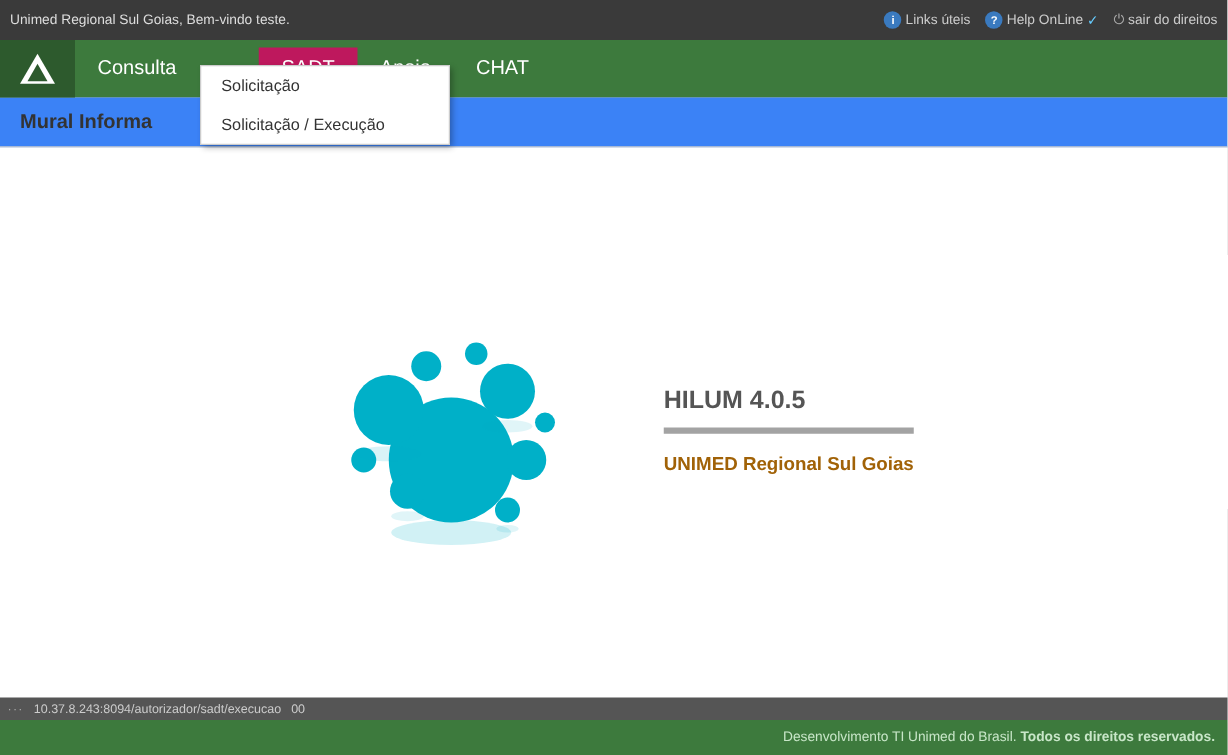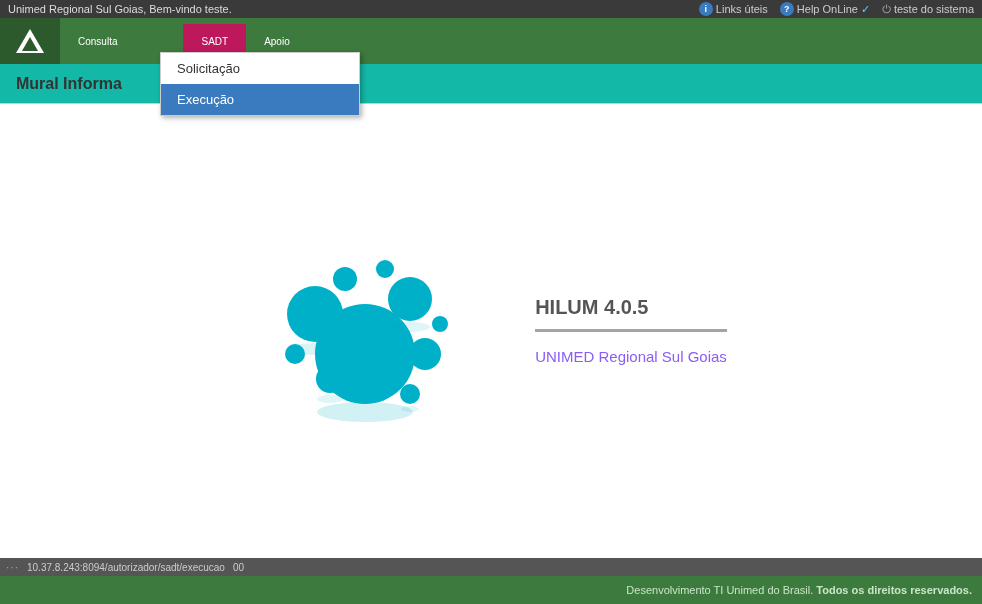"Unimed Regional Sul Goias, Bem-vindo" #top-bar { height: 18px -> 32px }
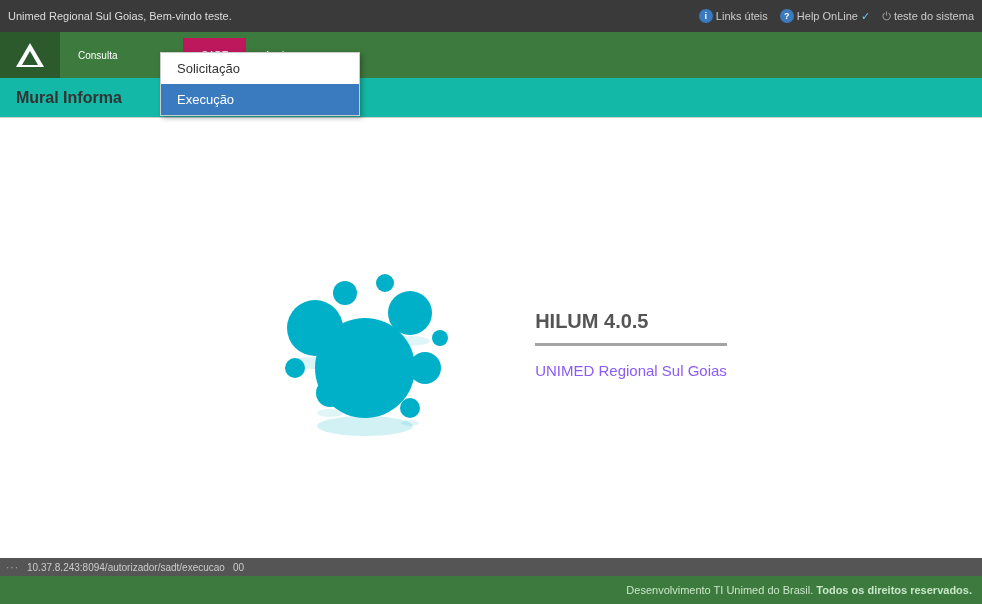"teste do sistema" span { text: teste do sistema -> sair do direitos }
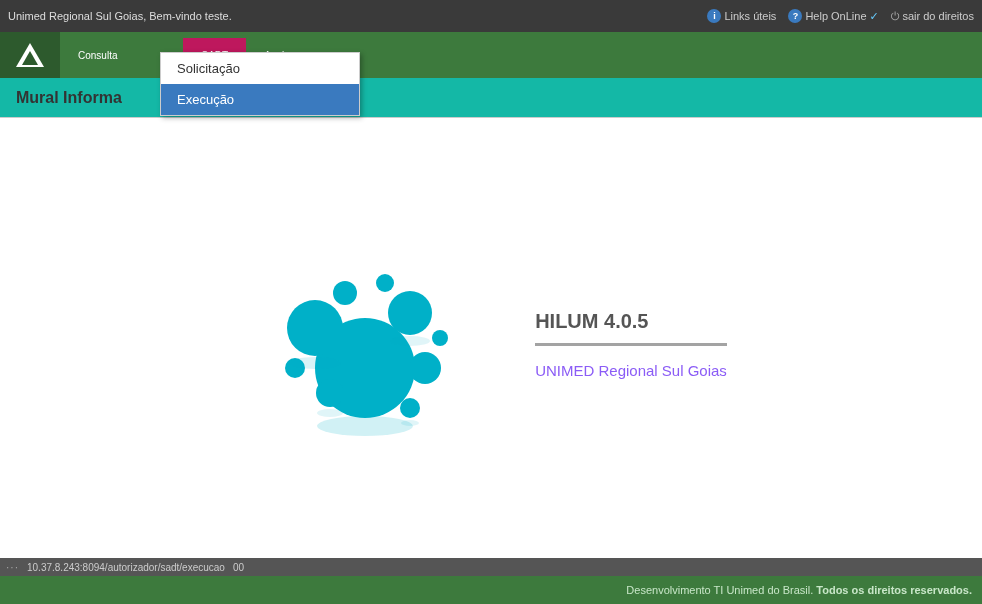"Consulta" .nav-item { font-size: 10px -> 16px }
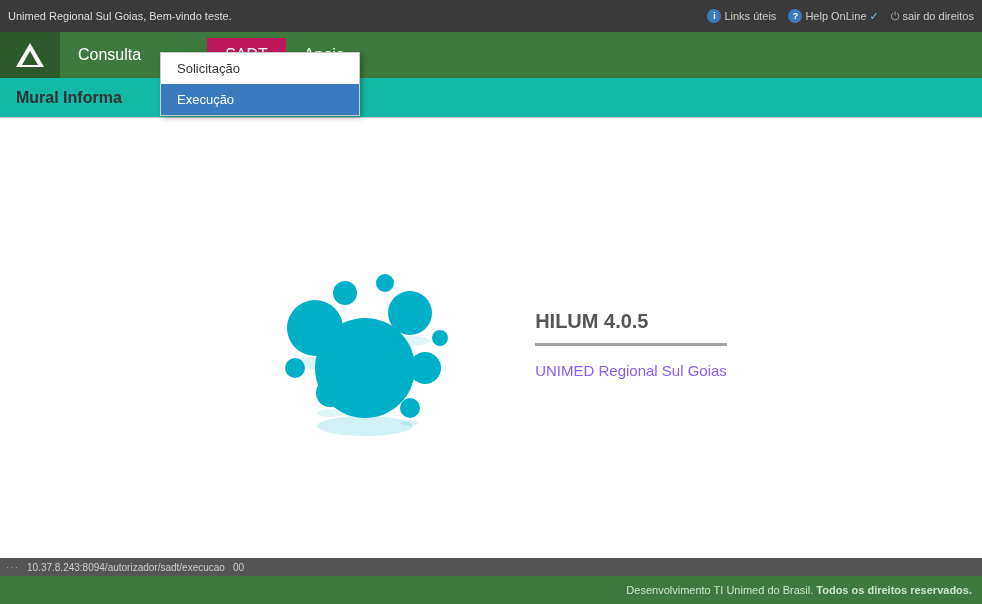"CHAT" div.nav-item { html: none -> <div>CHAT</div> }
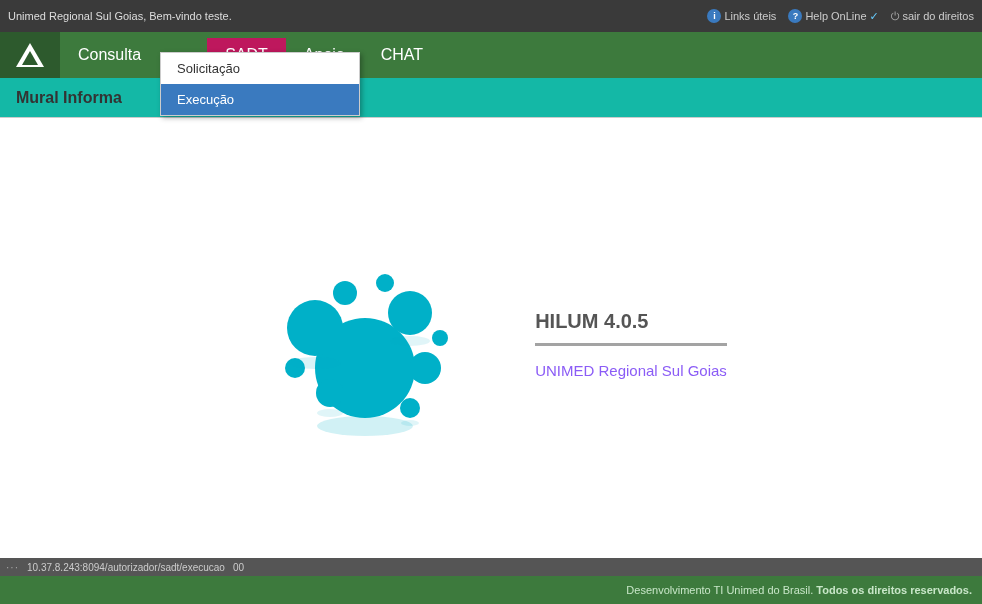"Mural Informa" #page-title-bar { background: #14b8a6 -> #3b82f6 }
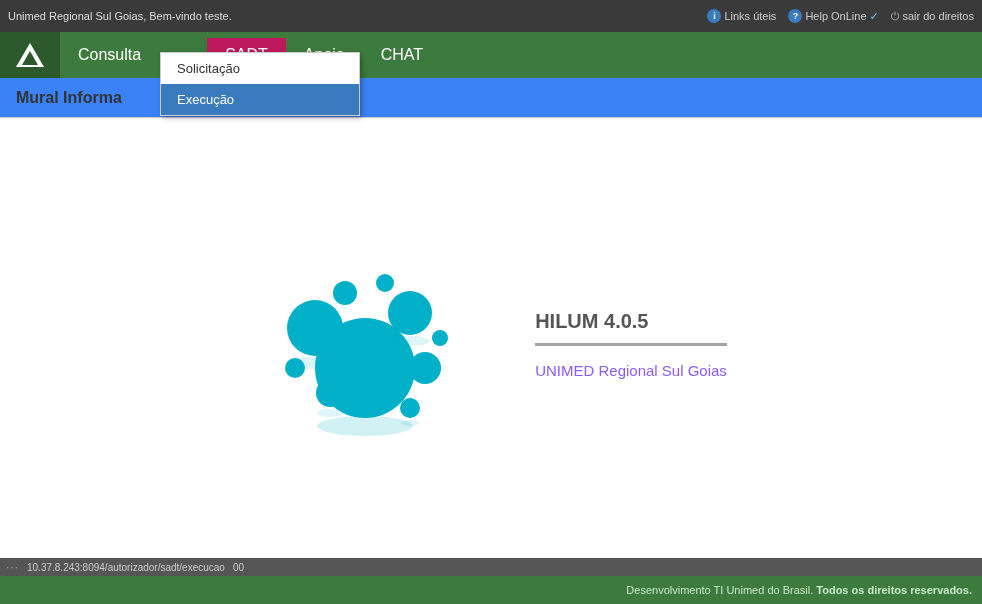"Solicitação / Execução" div.dropdown-item { html: none -> <div>Solicitação / Execução</div> }
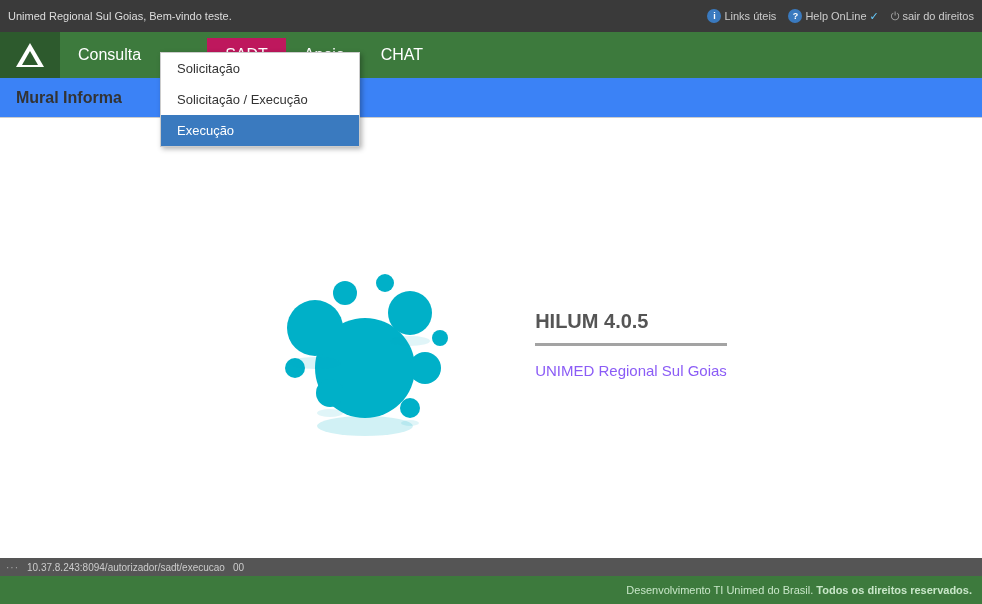"Execução" div.dropdown-item { html: <div>Execução</div> -> none }
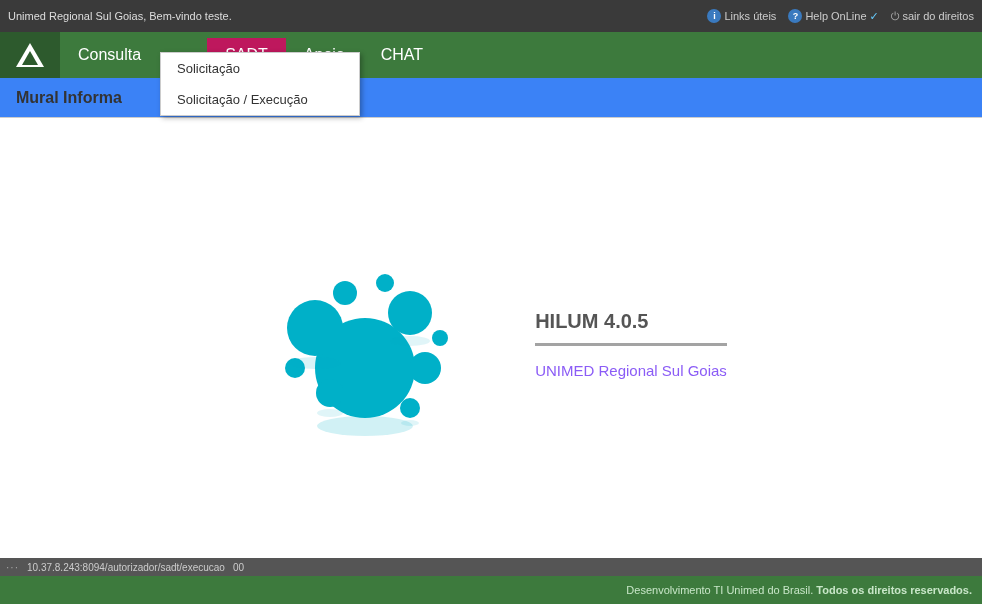"HILUM 4.0.5" #app-title { border-bottom: 3px solid #a3a3a3 -> 5px solid #a3a3a3 }
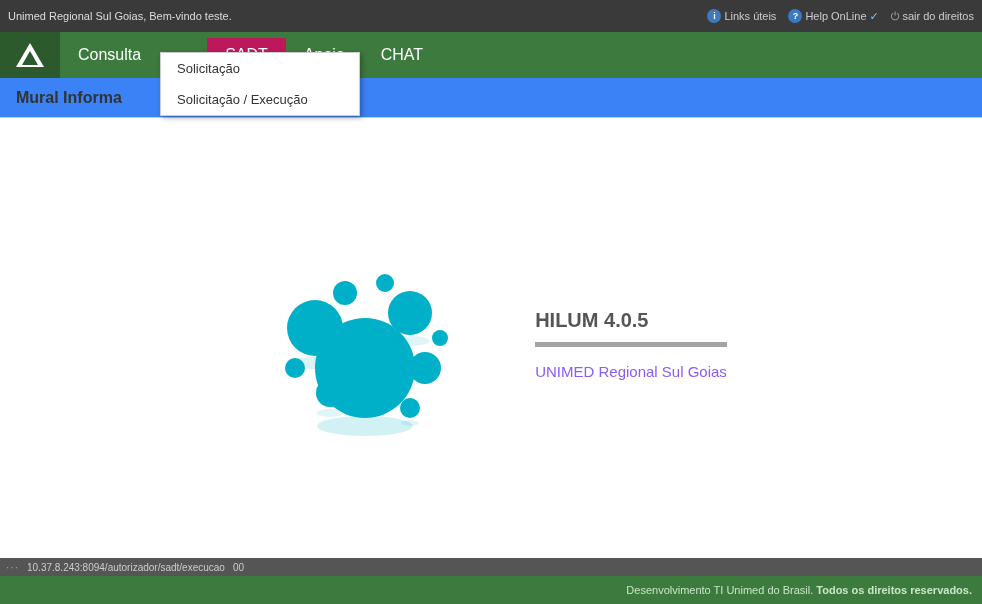"UNIMED Regional Sul Goias" #company-name { color: #8b5cf6 -> #a16207; font-weight: normal -> bold }
